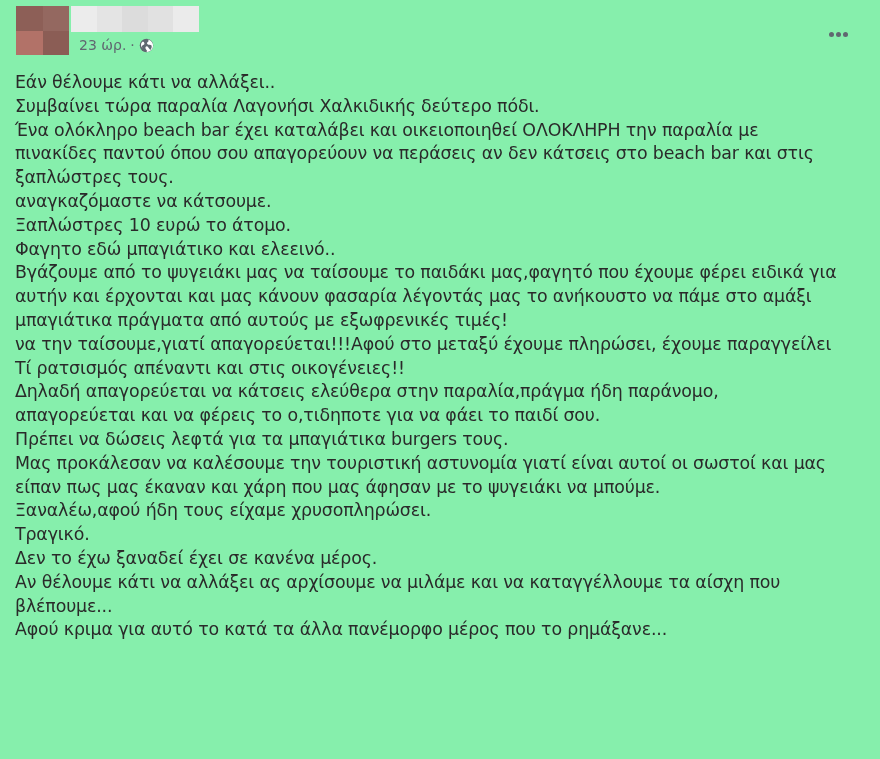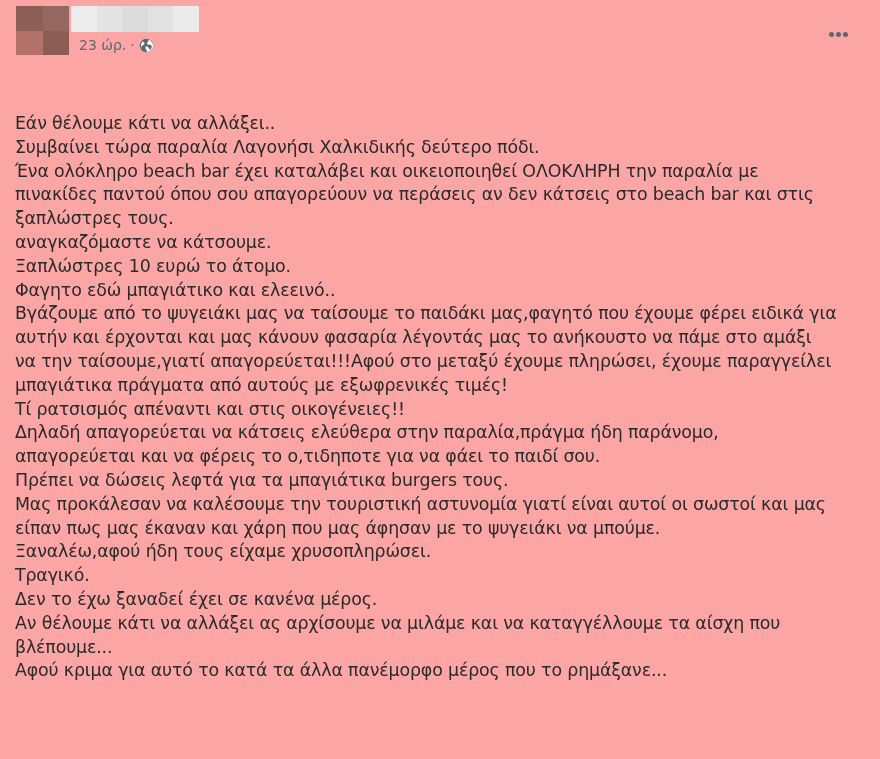"23 ώρ." .post { background: #fca5a5 -> #86efac }
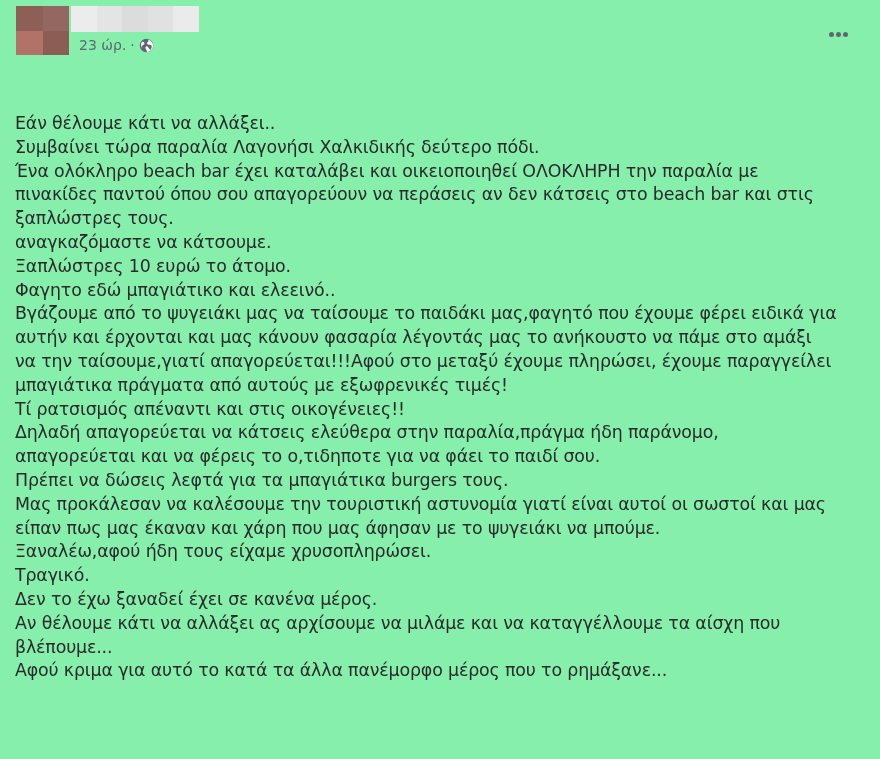"Εάν θέλουμε κάτι να αλλάξει.." .body-text { margin-top: 41px -> none }
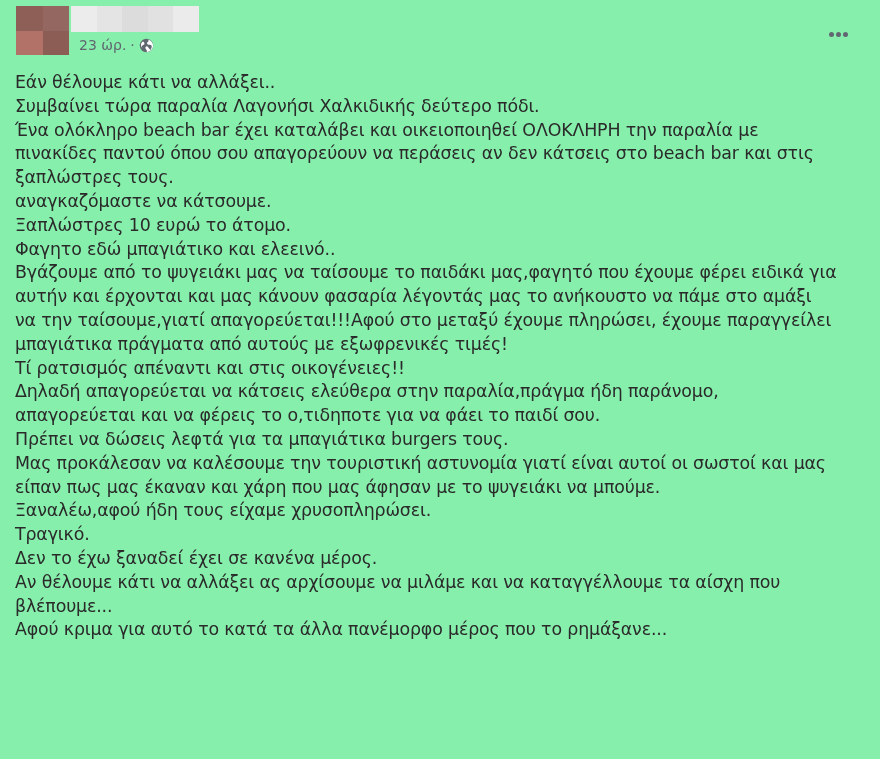"να την ταίσουμε,γιατί" span.line { order: before "μπαγιάτικα πράγματα από αυτούς με" -> after "μπαγιάτικα πράγματα από αυτούς με" }
